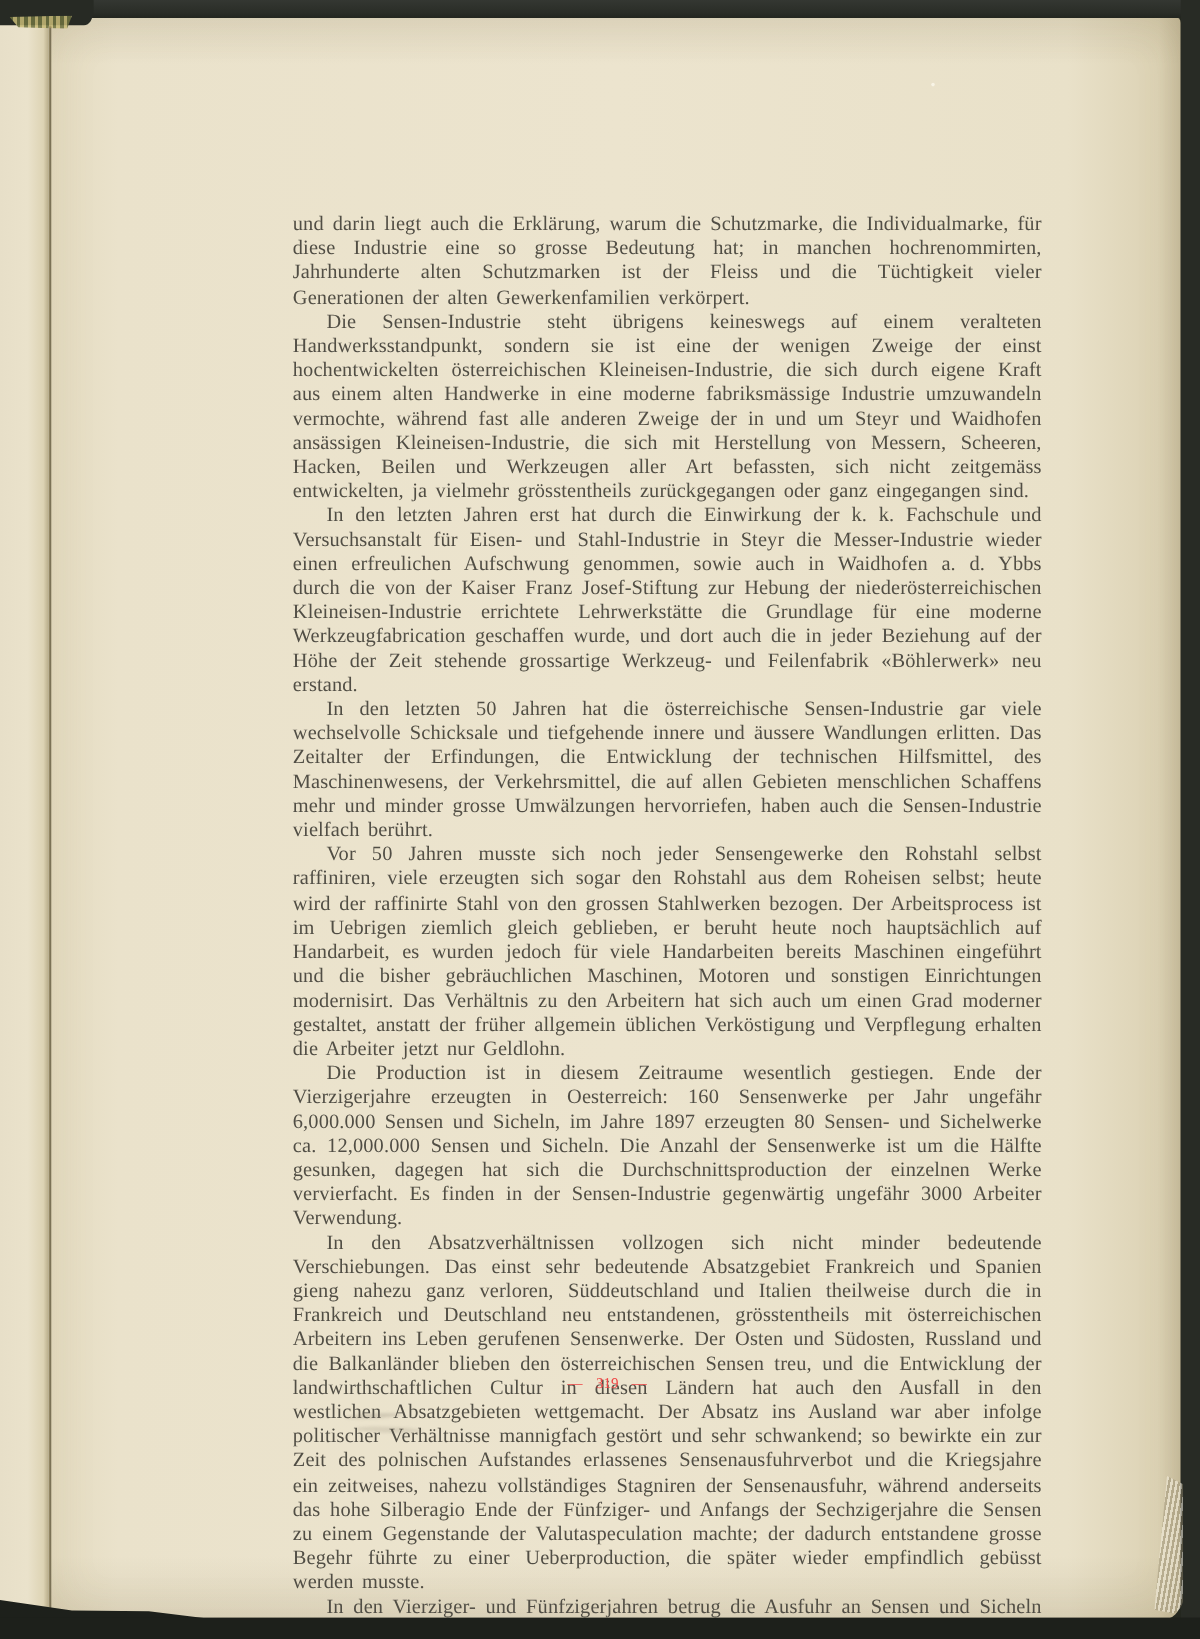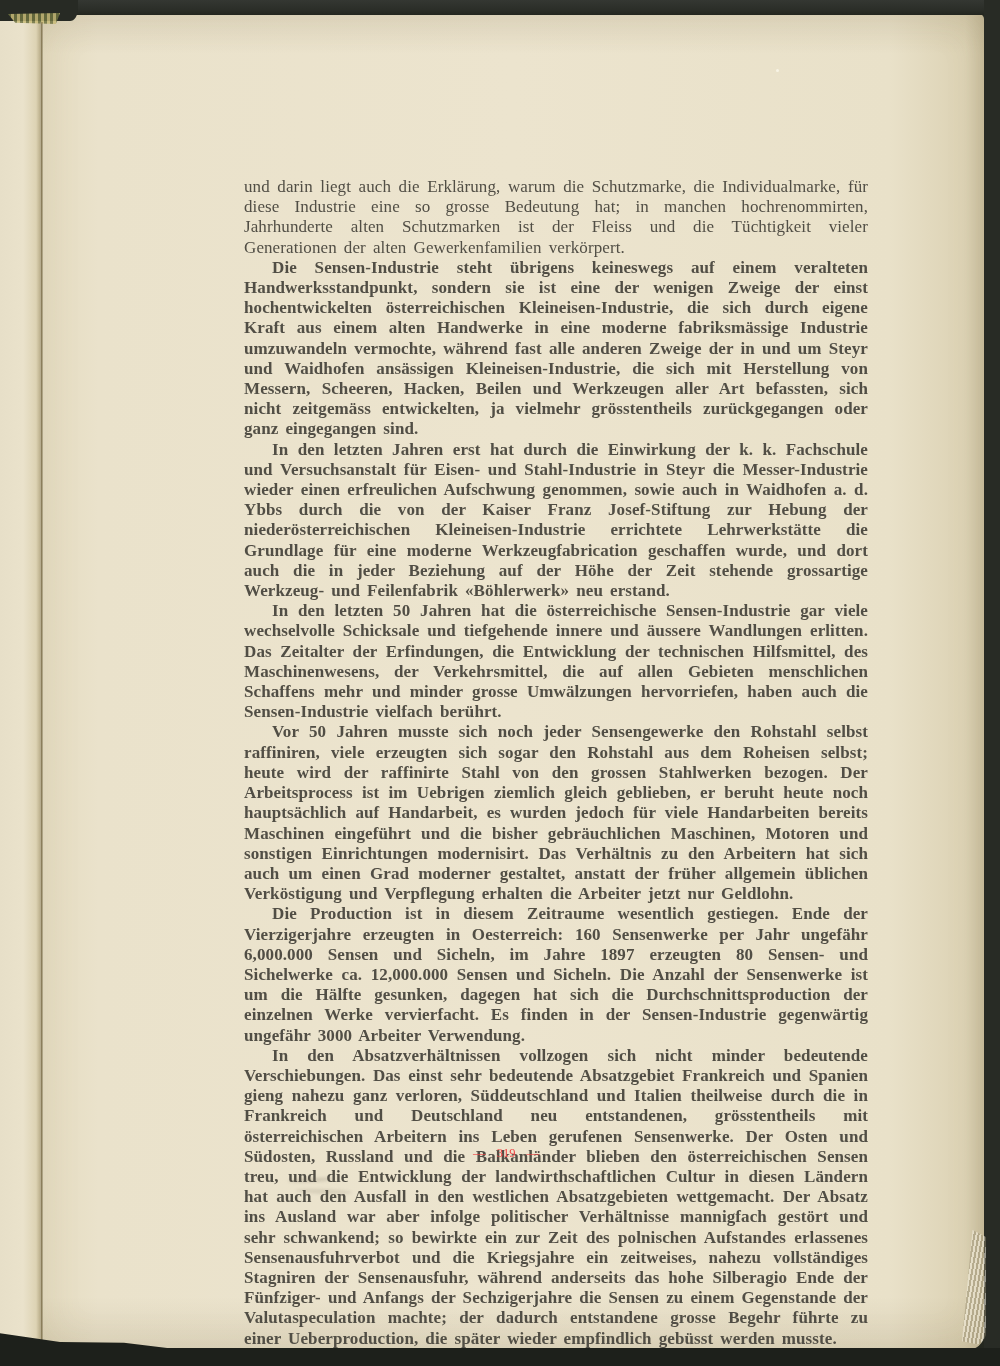"Die Sensen-Industrie steht übrigens" .para.indent { font-weight: bold -> none }
